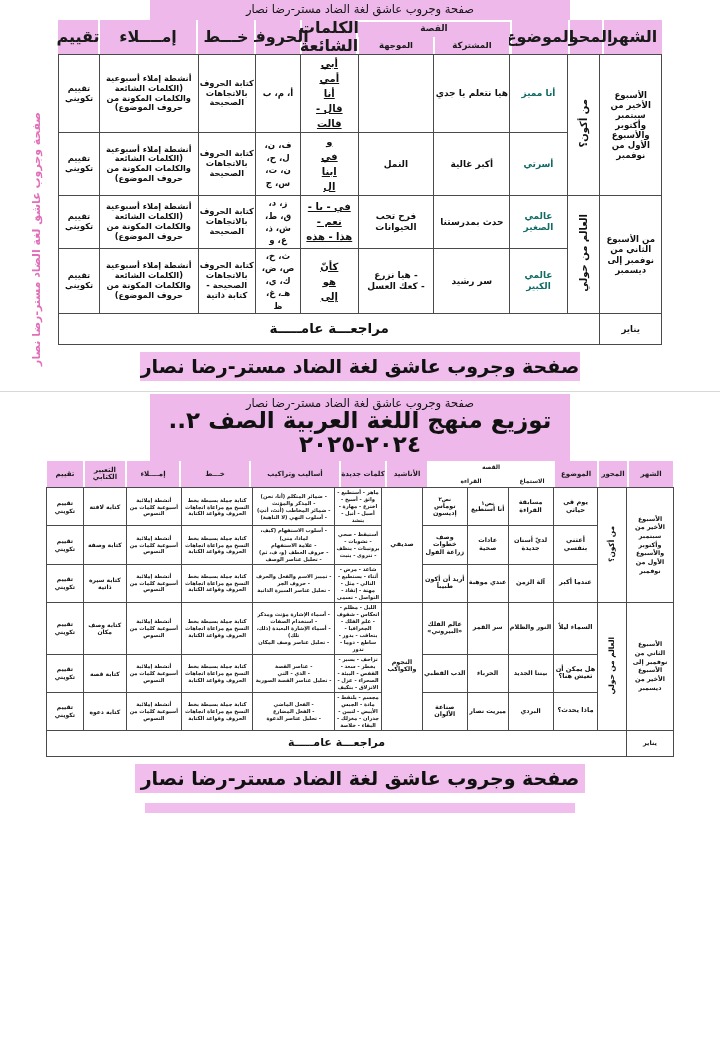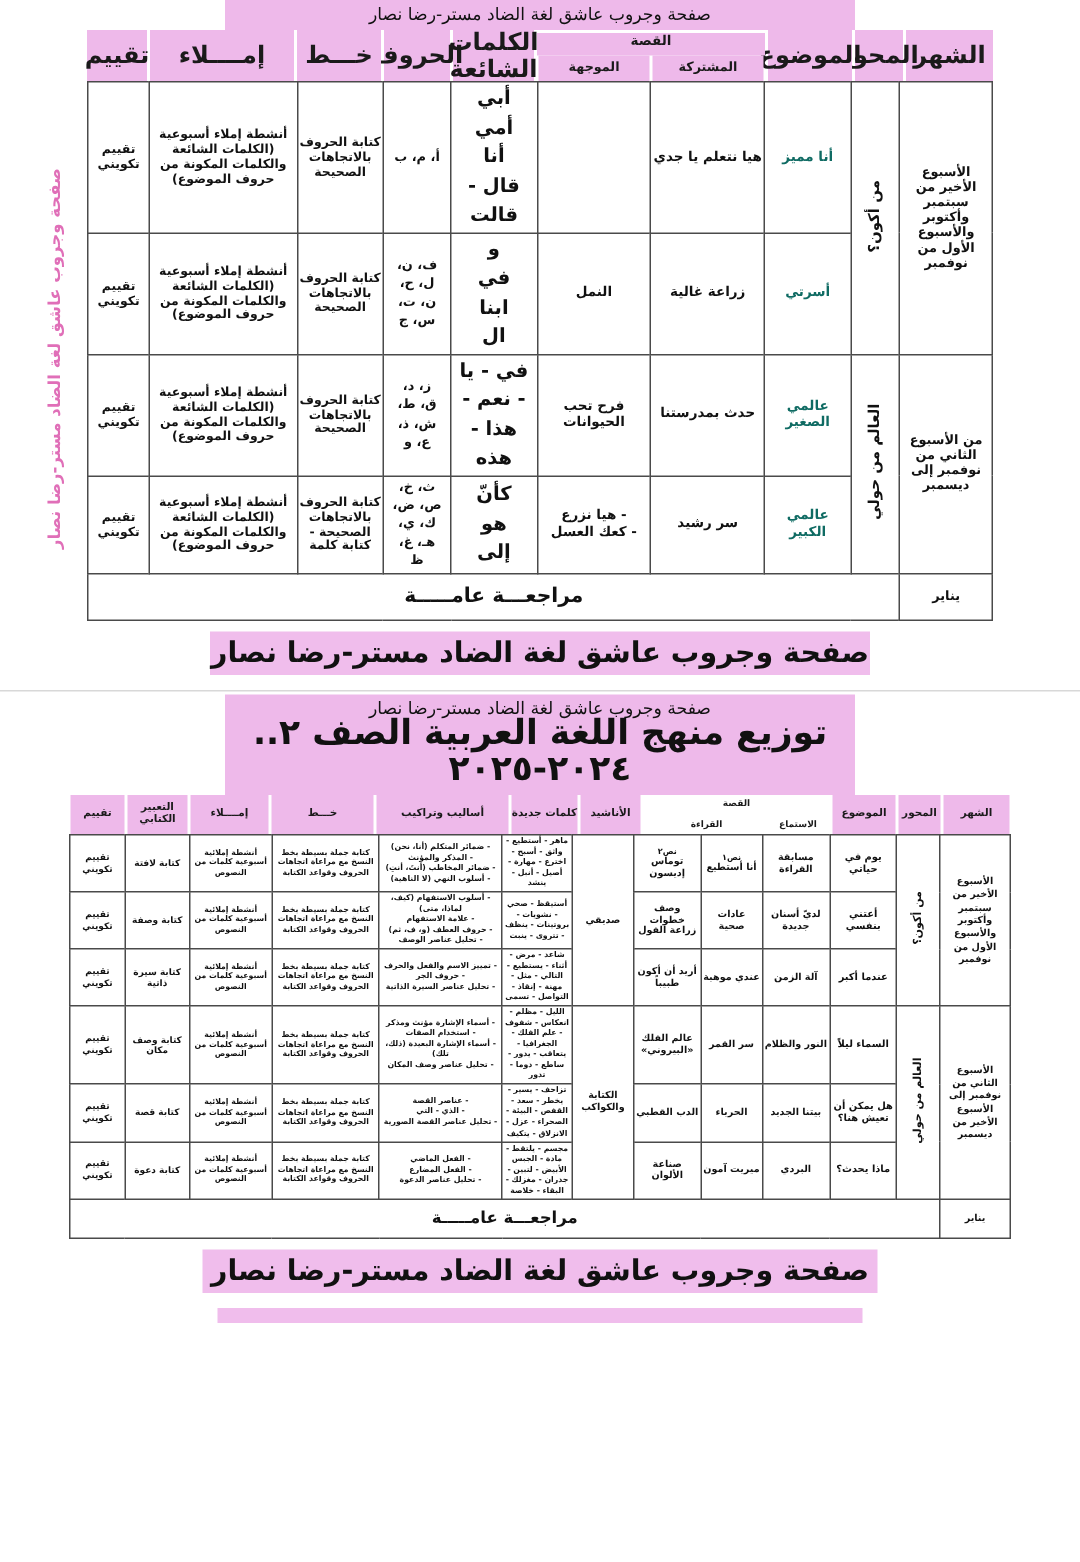"أبي" .t1 .common { font-size: 13px -> 10px; text-decoration: none -> underline }
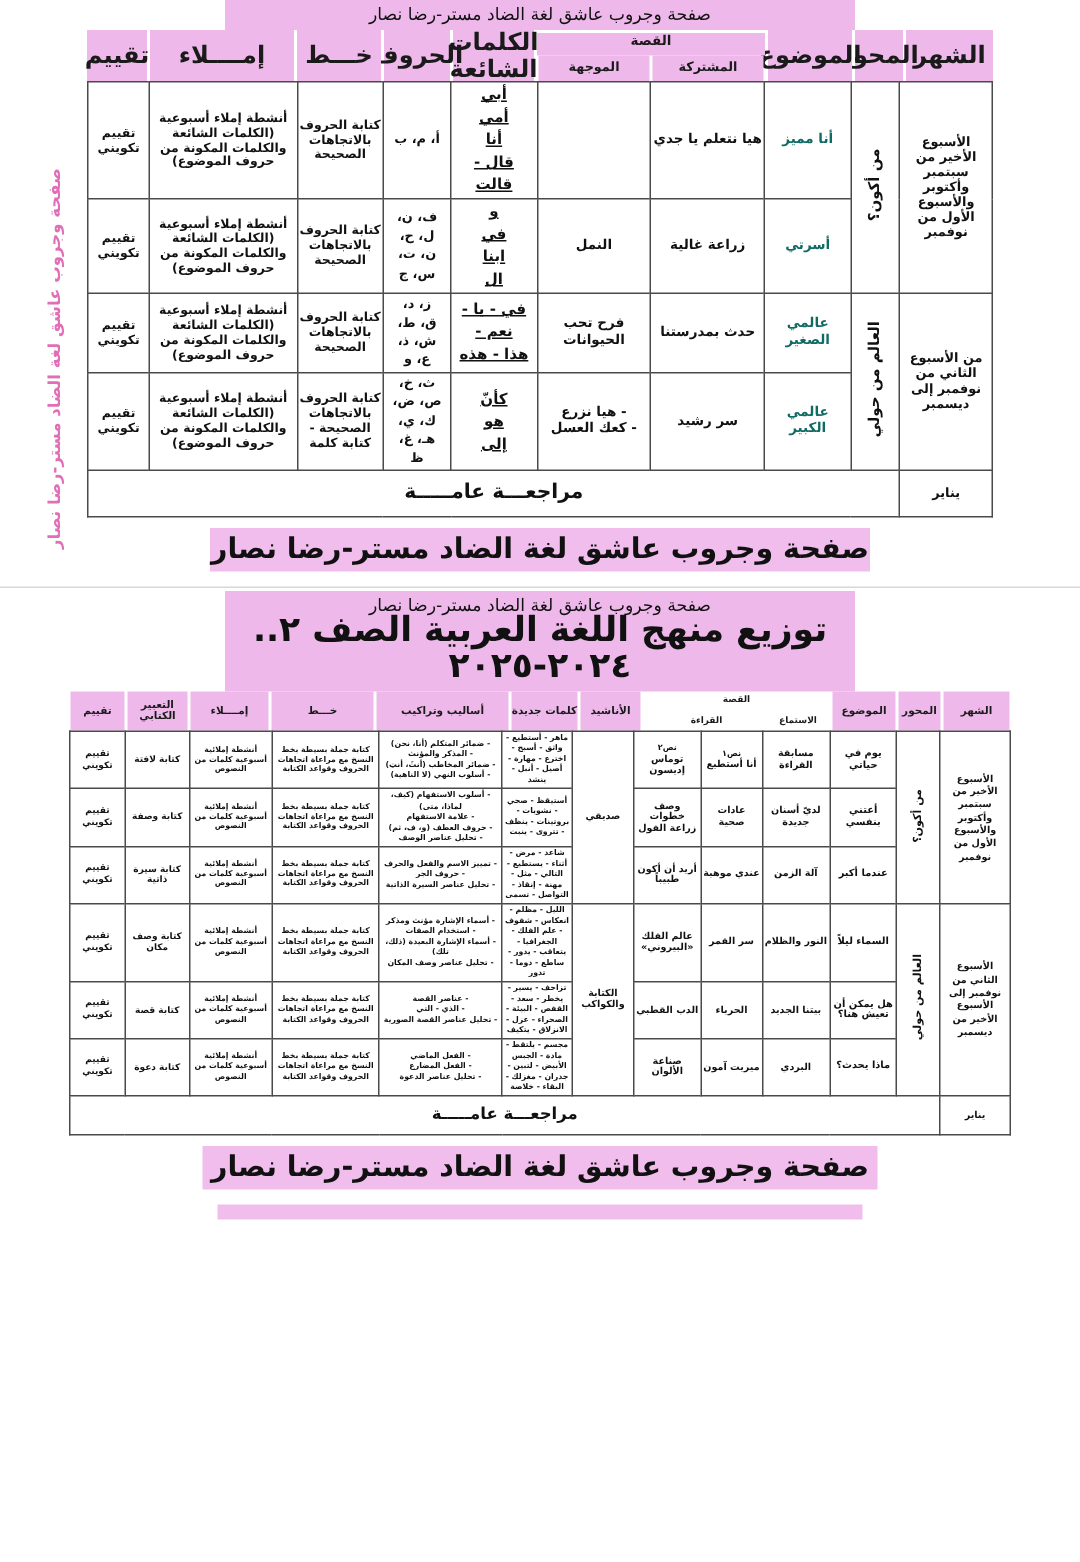"زراعة غالية" td.story { text: زراعة -> أكبر }
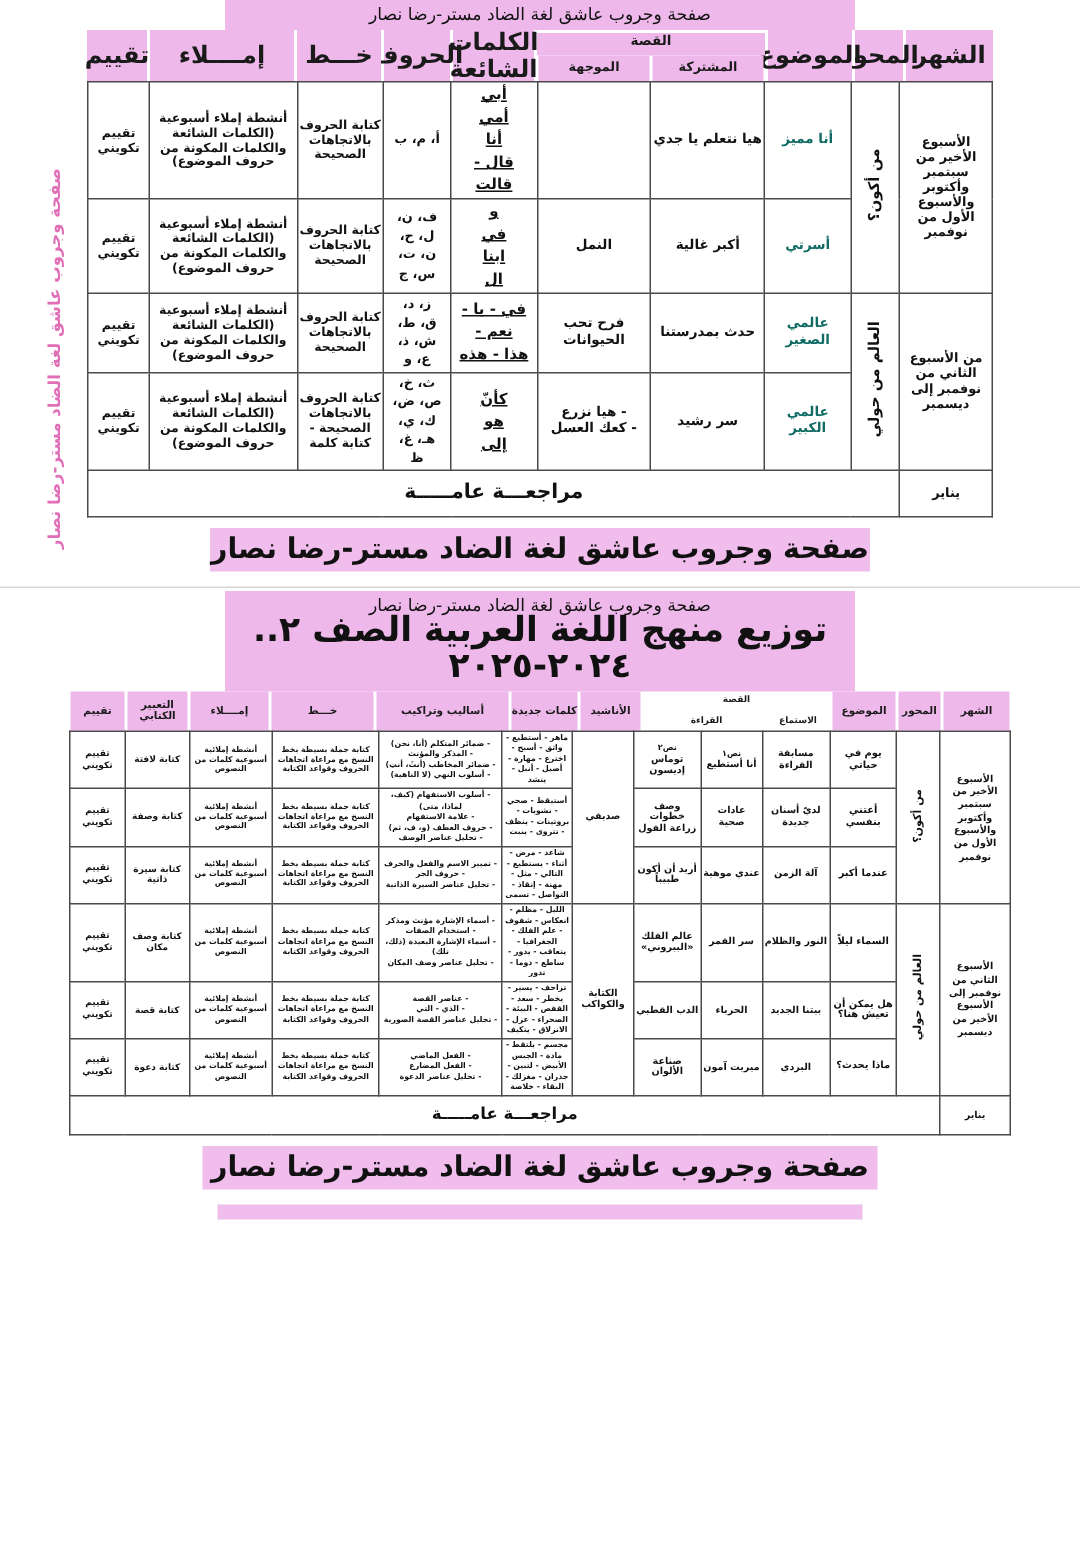"كتابة الحروف بالاتجاهات الصحيحة -" td { text: كلمة -> ذاتية }
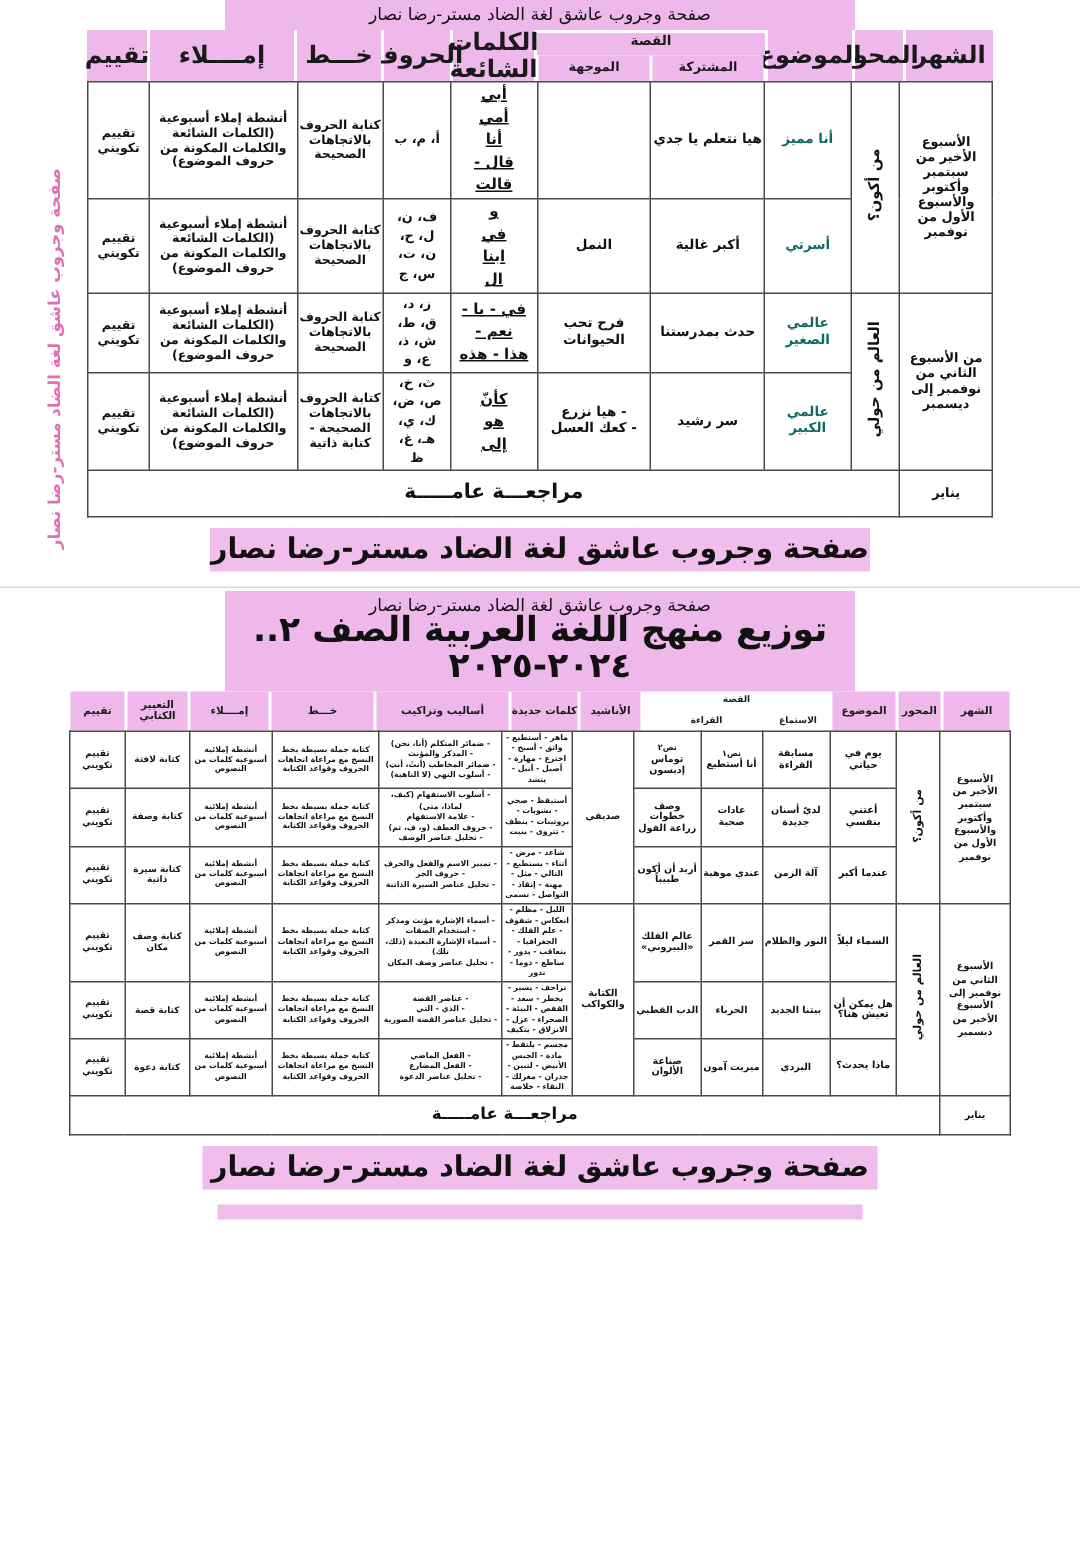"الكتابة والكواكب" td.nashid { text: الكتابة -> النجوم }
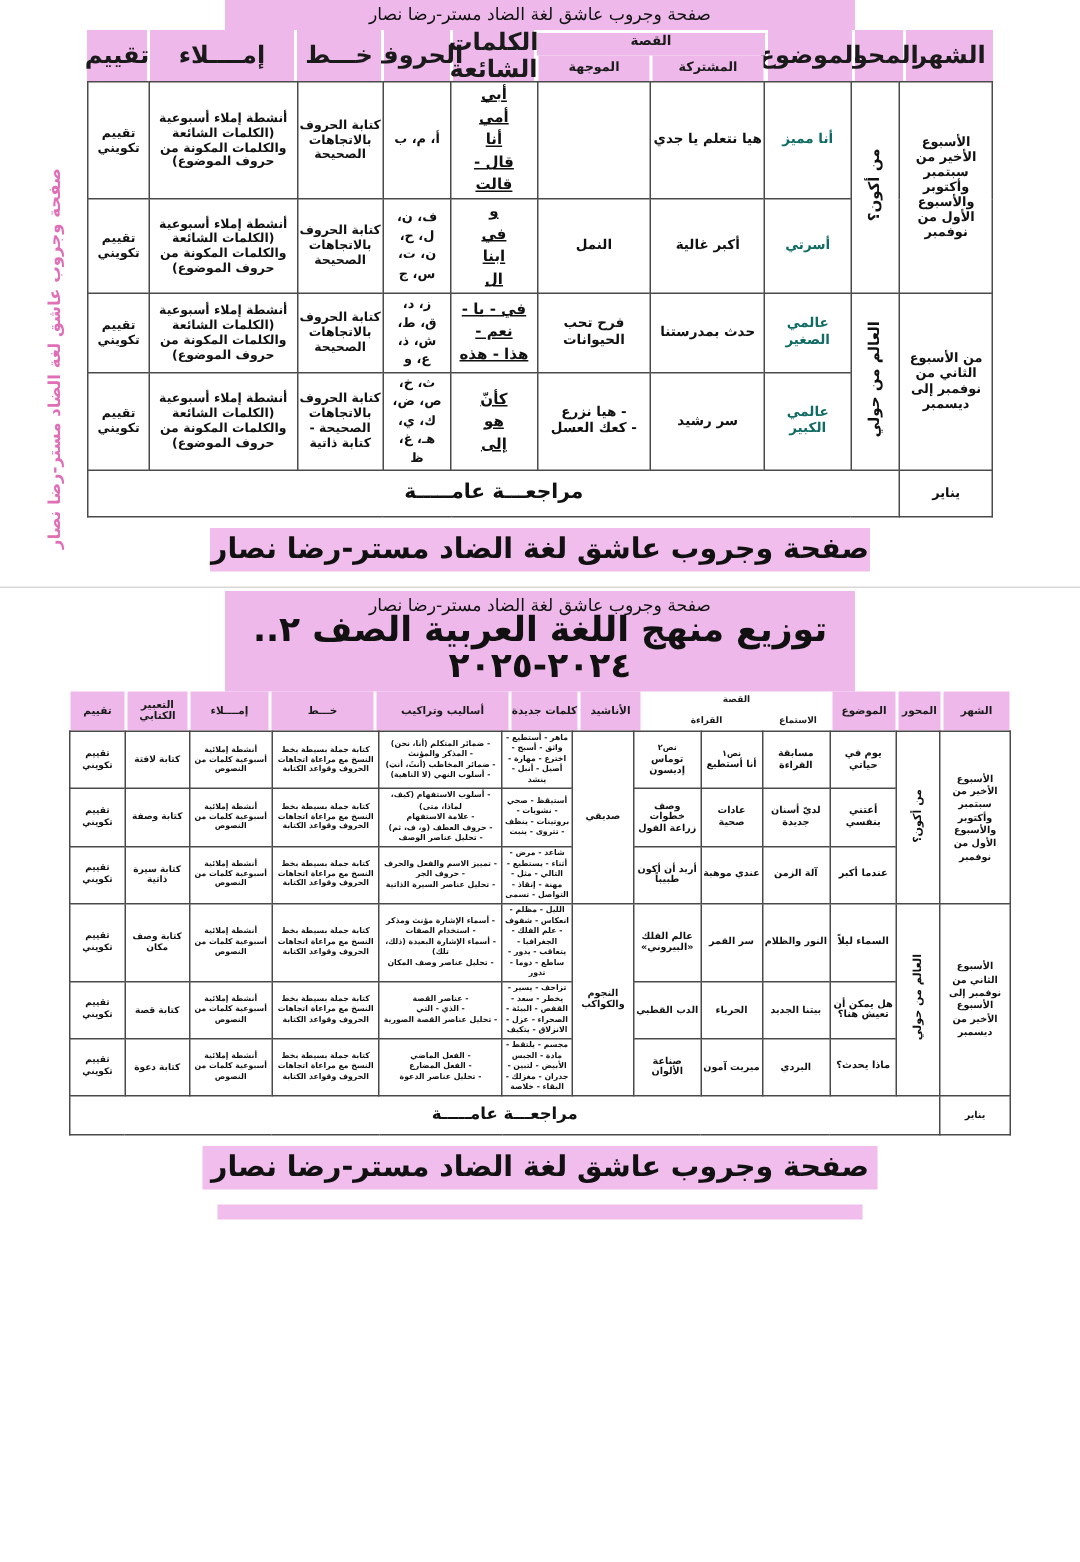"ميريت آمون" td.read { text: آمون -> نصار }
